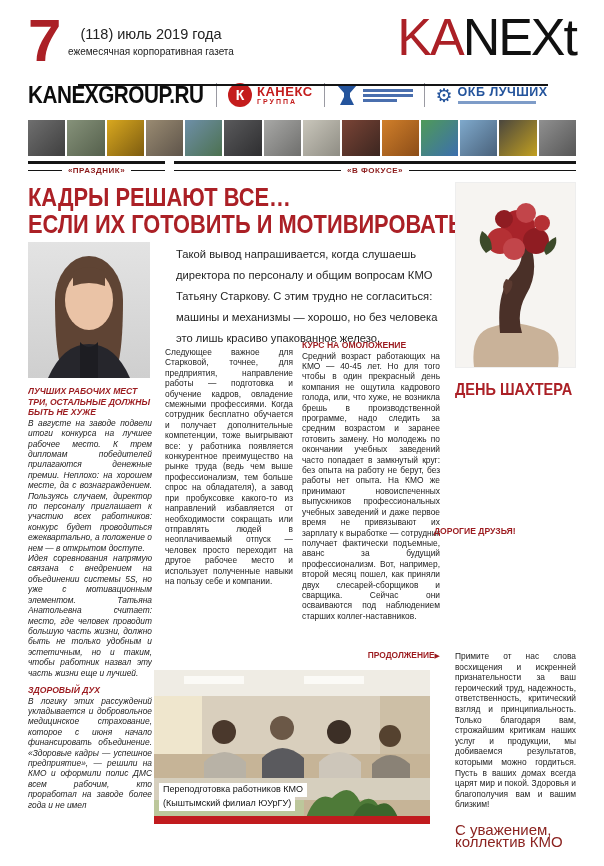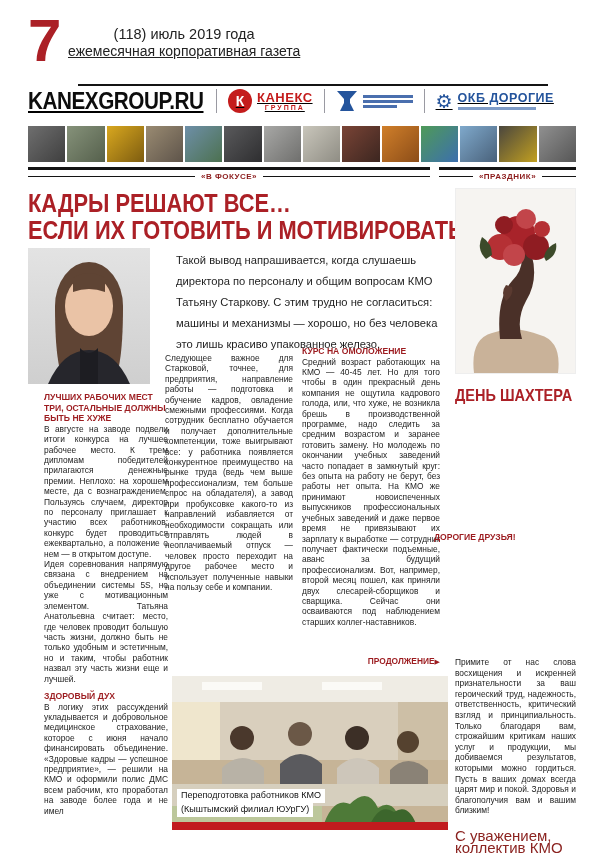"ежемесячная корпоративная газета" .issue-meta .l2 { font-size: 14px -> 10px; text-decoration: underline -> none }
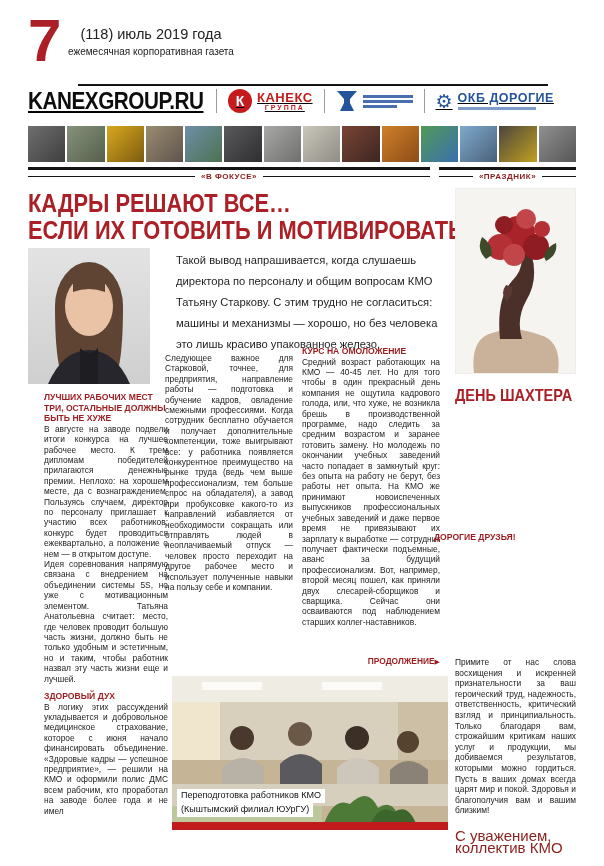"KANEXt" div.kanext-logo { html: none -> <div><span>KA</span><span>NEXt</span></div> }
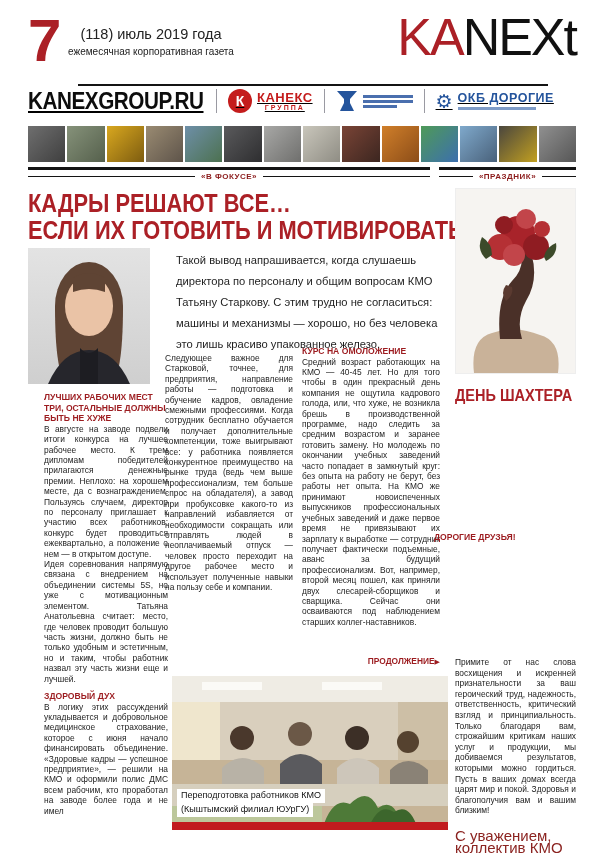"KANEXGROUP.RU" .logo-bar { margin: 12px 28px 0 -> 6px 28px 0; text-decoration: underline -> none }
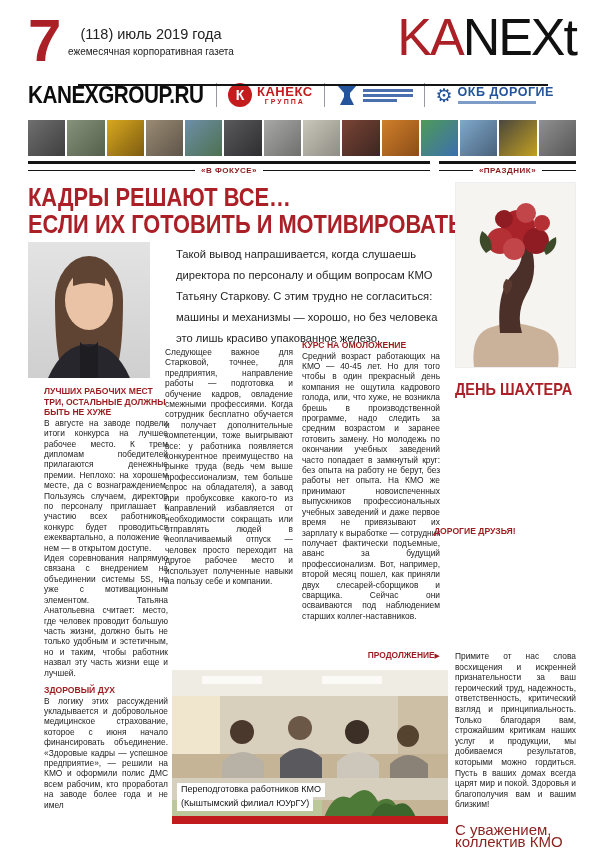"КАНЕКС" .kaneks-text { align-items: center -> flex-start }
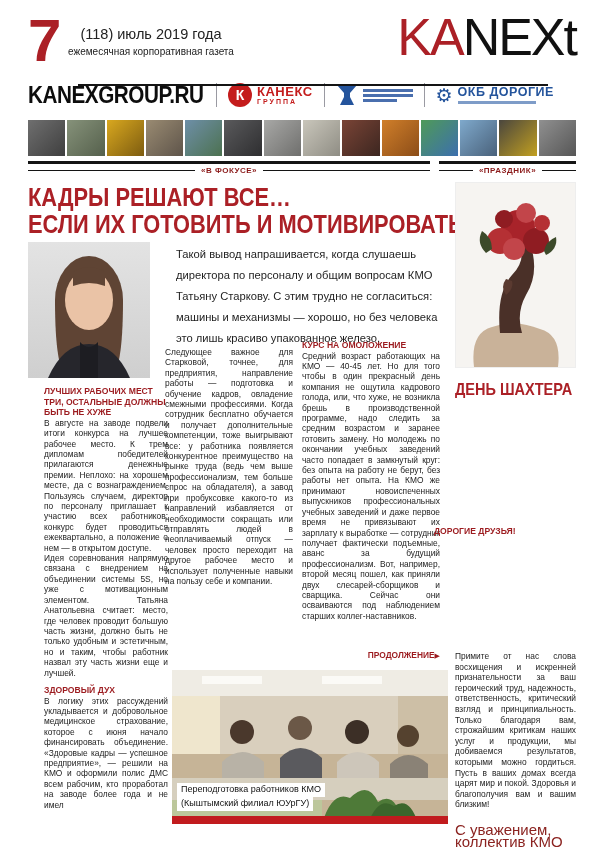"ОКБ ДОРОГИЕ" span.okb-name { text: ДОРОГИЕ -> ЛУЧШИХ }
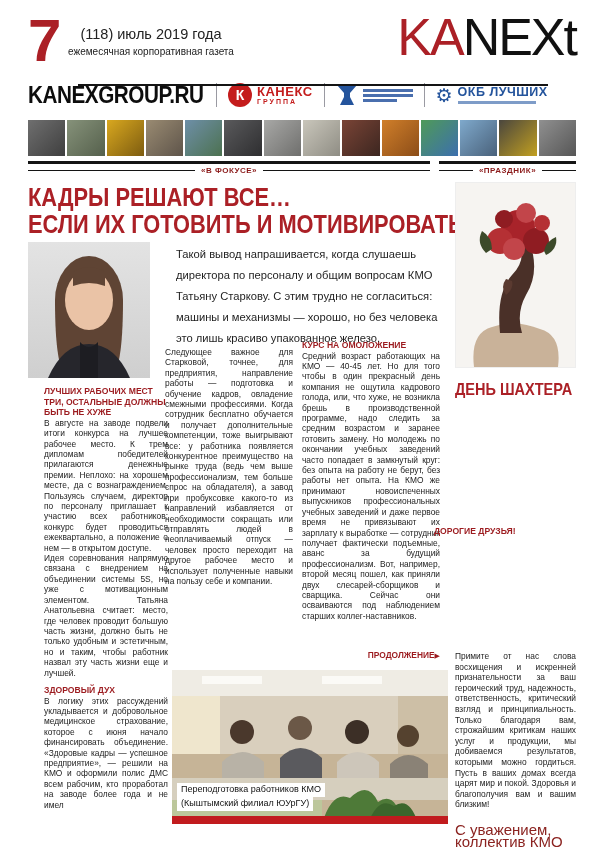"«В ФОКУСЕ»" div.tag-sec { order: before "«ПРАЗДНИК»" -> after "«ПРАЗДНИК»" }
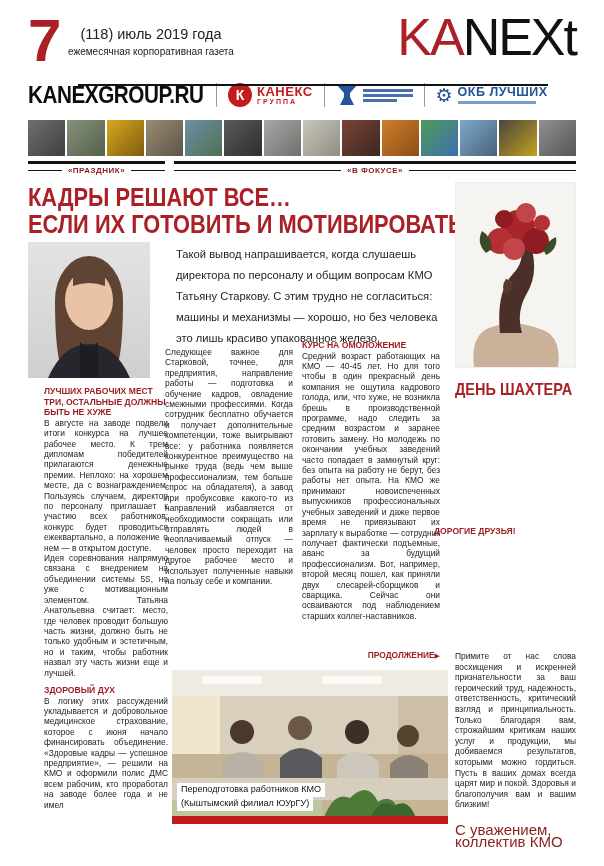"ЛУЧШИХ РАБОЧИХ МЕСТ ТРИ, ОСТАЛЬНЫЕ" .col1 { font-style: none -> italic; left: 16px -> 0 }
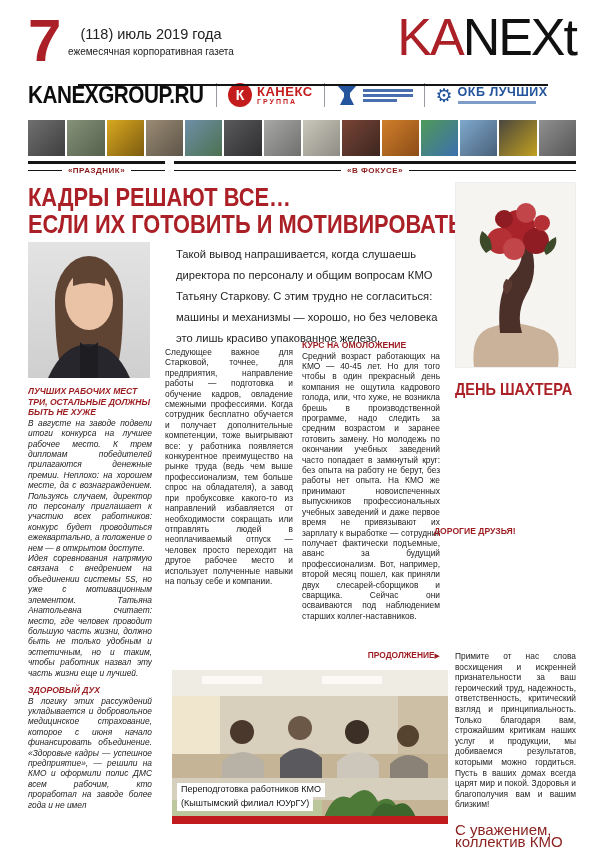"Переподготовка работников КМО" .class-photo { left: 144px -> 126px }
